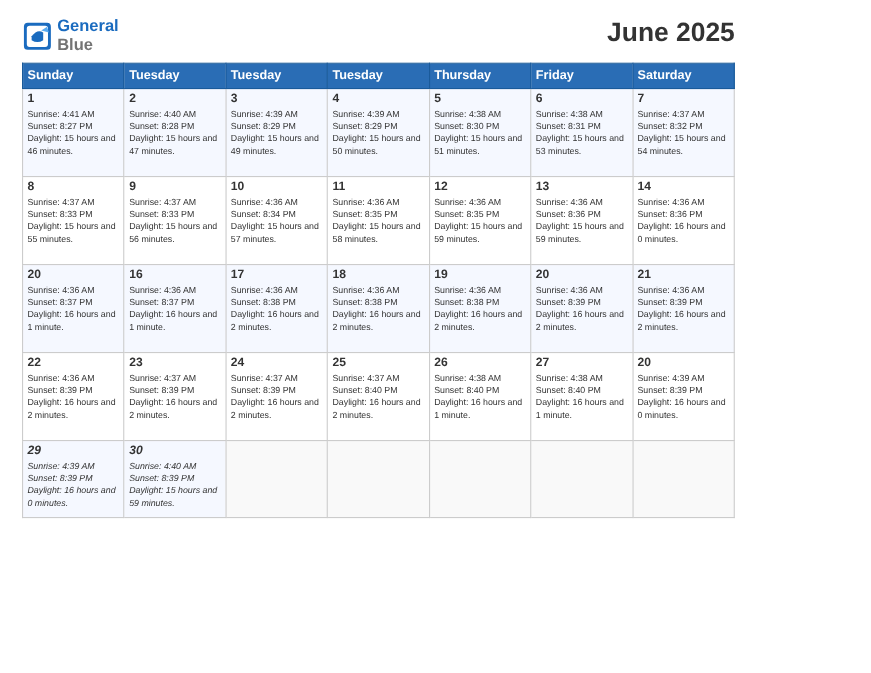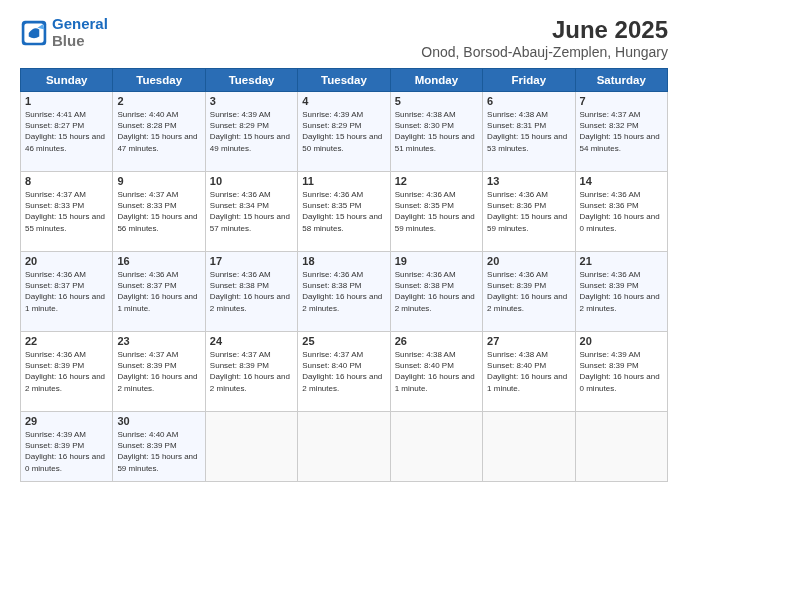"Onod, Borsod-Abauj-Zemplen, Hungary" div.subtitle { html: <div>Onod, Borsod-Abauj-Zemplen, Hungary</div> -> none }
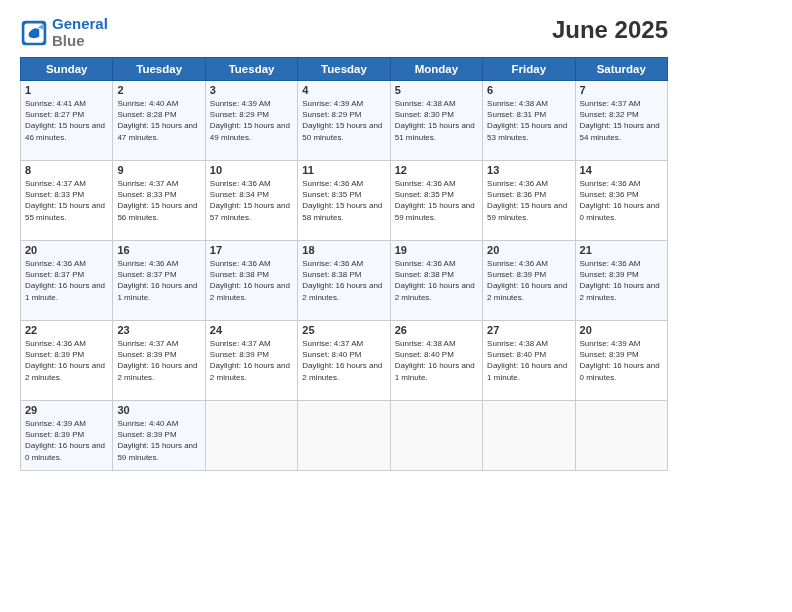"Sunday" .calendar th { padding: 5px 16px -> 5px 4px; text-align: center -> left }
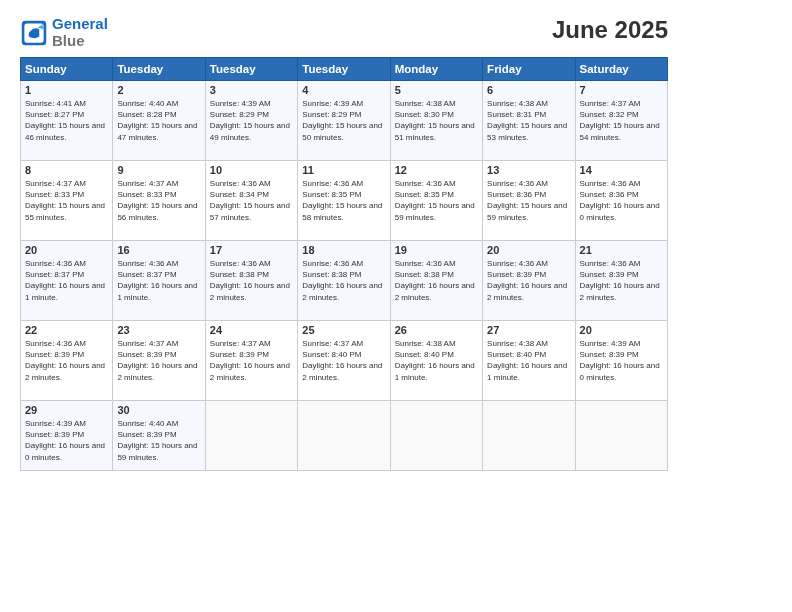"Monday" th { text: Monday -> Thursday }
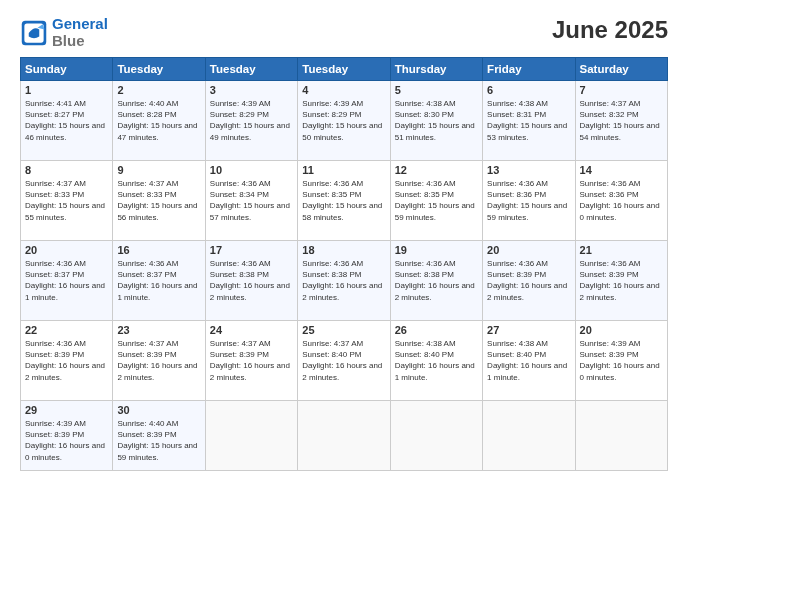"29" .last-row td { font-style: none -> italic }
